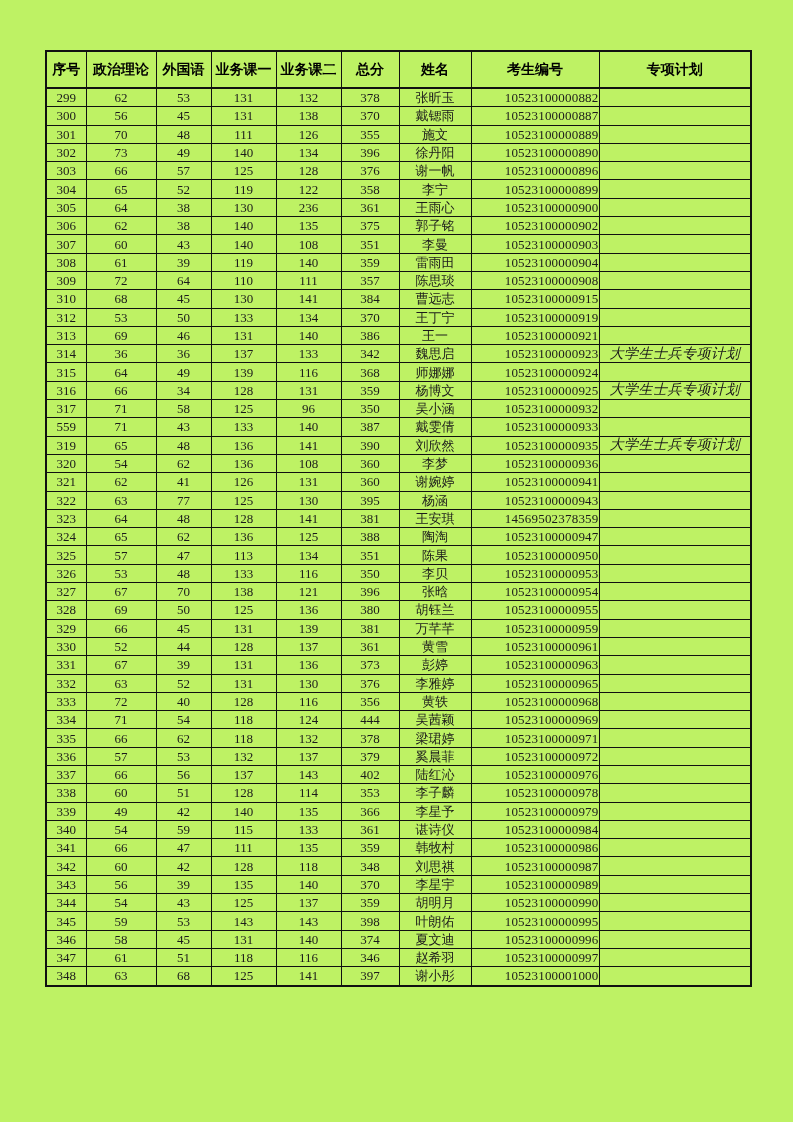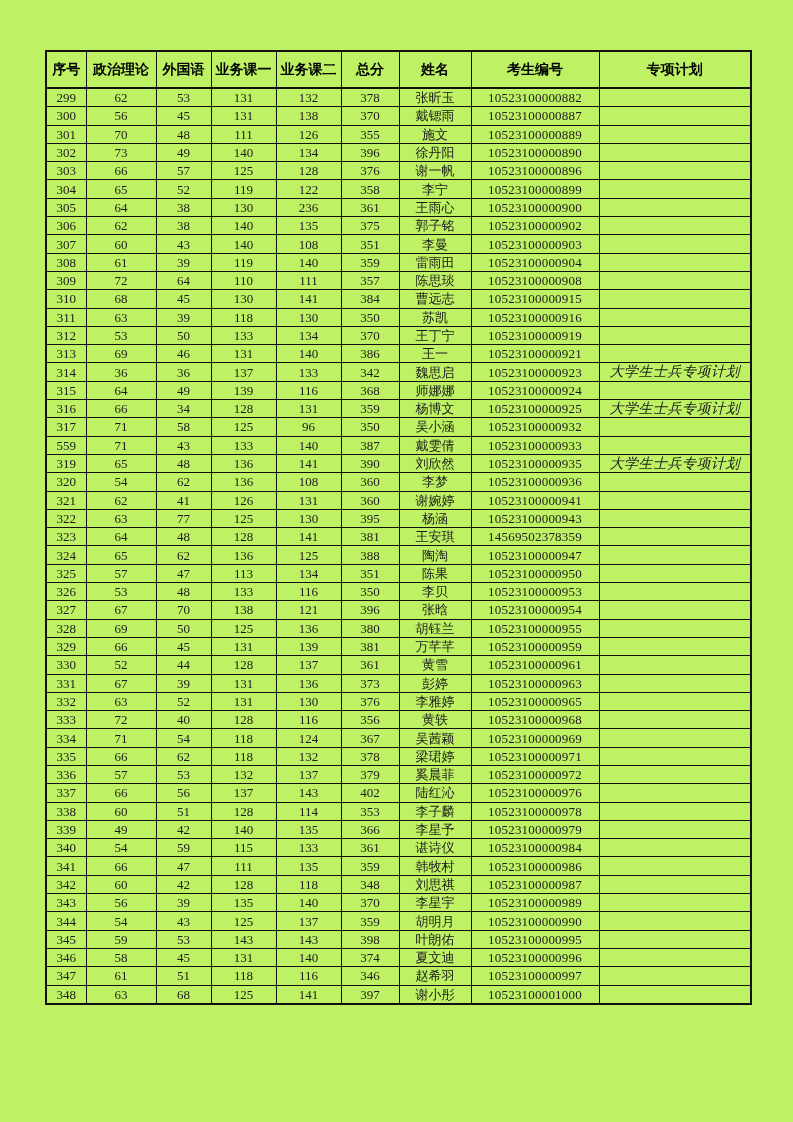"10523100000882" table.score-table tbody td.col-candidate-id { text-align: none -> right }
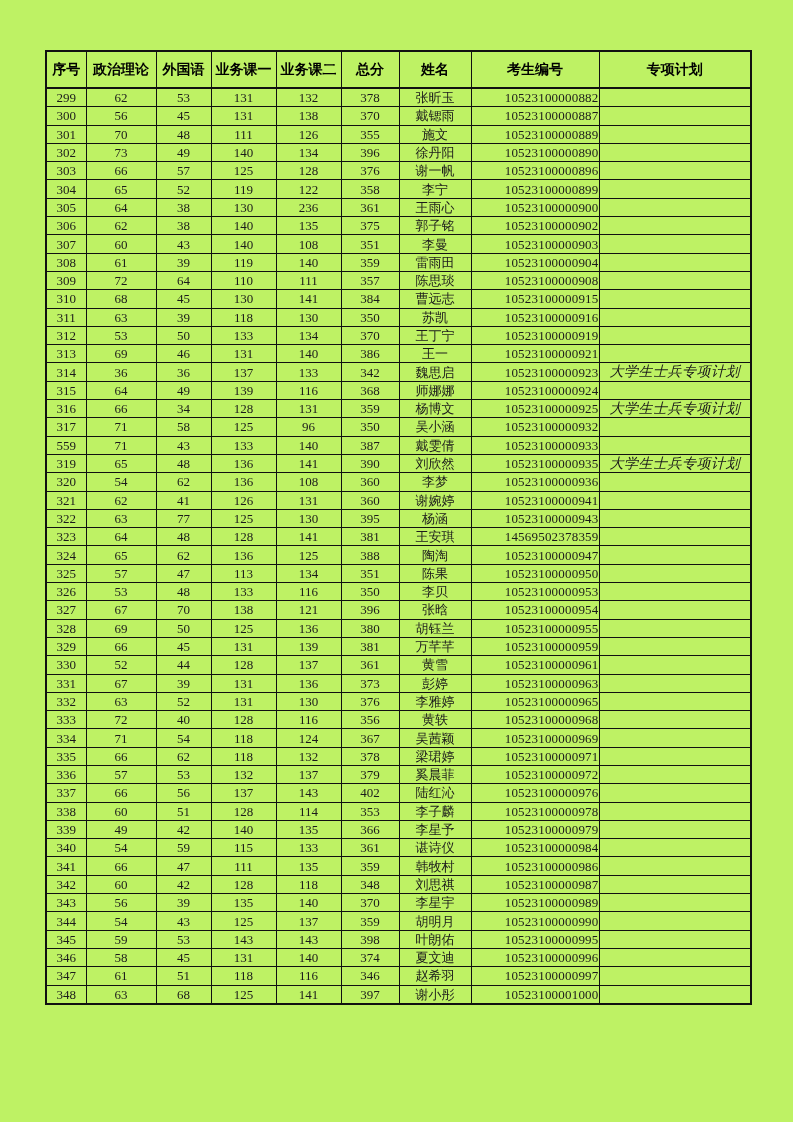"311" tr { html: <tr> <td>311</td> <td>63</td> <td>39</td> <td>118</td> <td>130</td> <td>350</td> <td>苏凯</td> <td>10523100000916</td> <td></td> </tr> -> none }
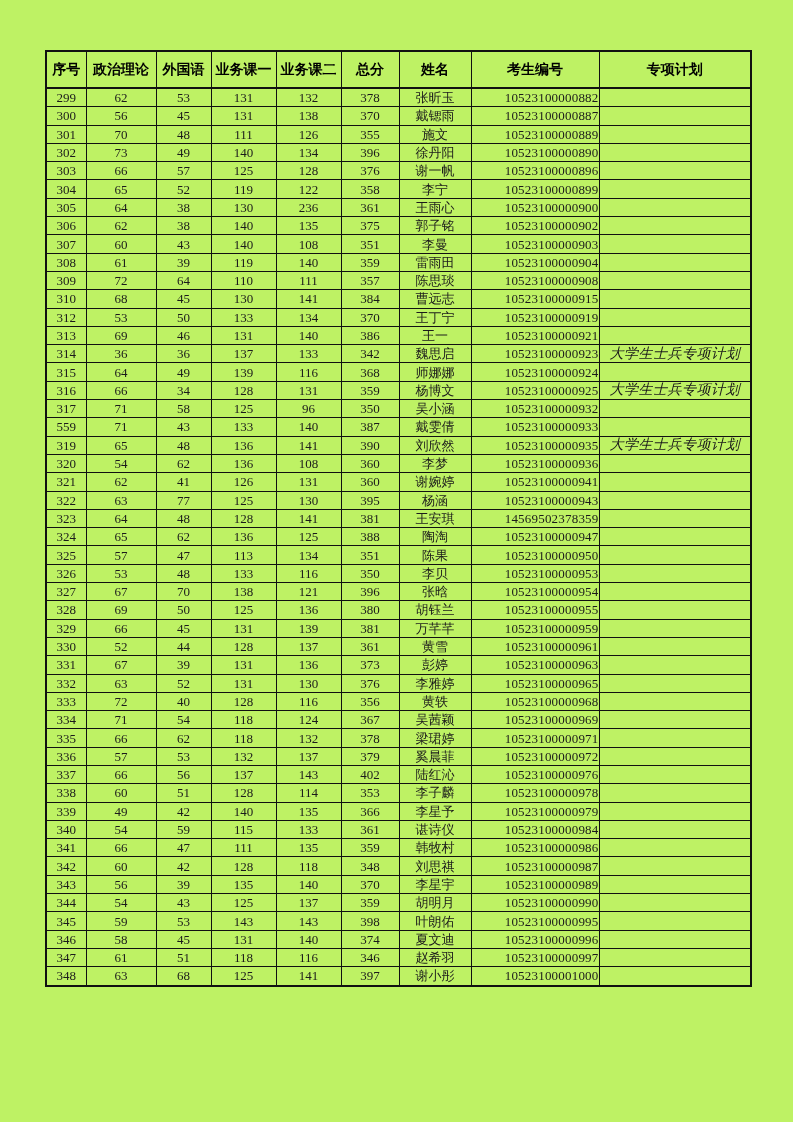"367" td.col-total { text: 367 -> 444 }
